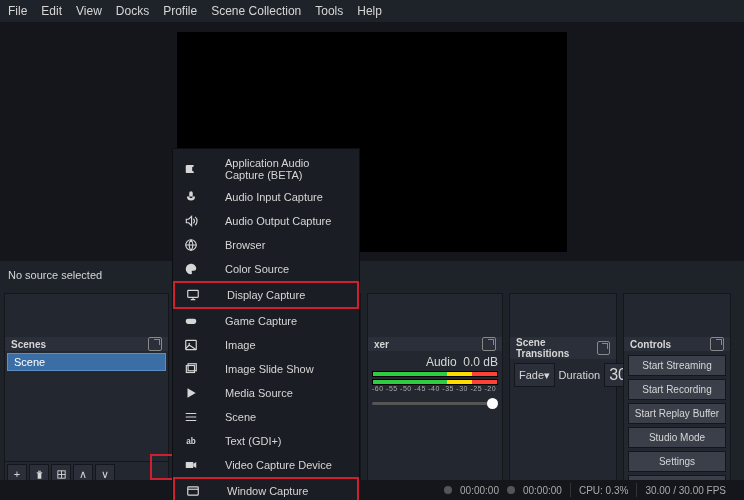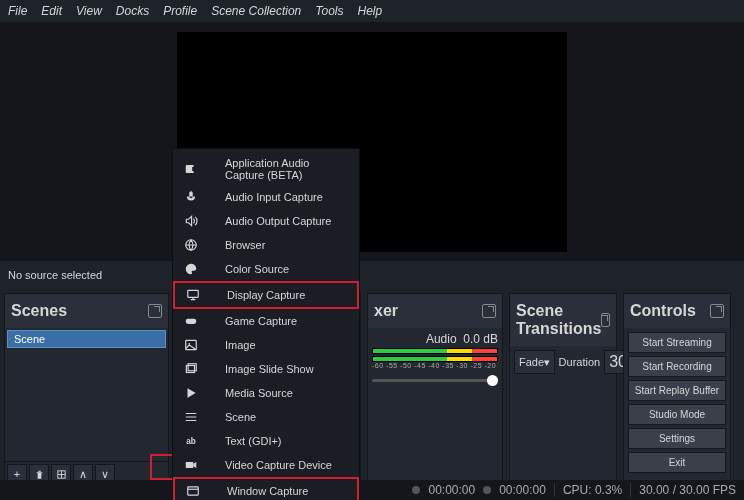"File" .menubar span { font-style: italic -> none }
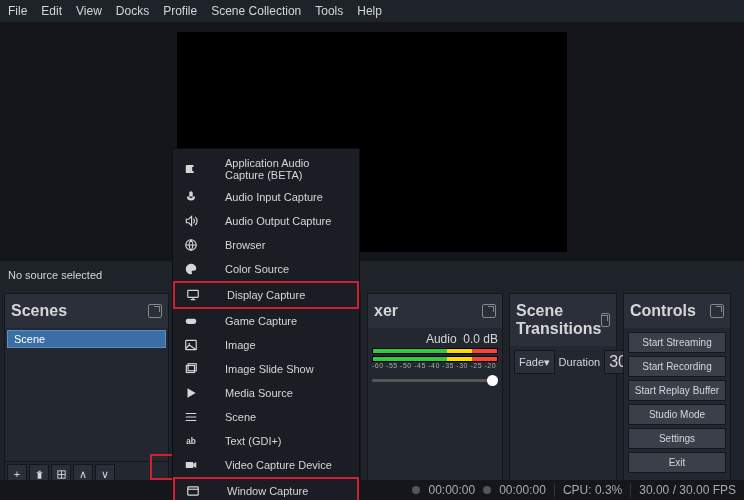"Scenes" .dock-hdr { font-size: 16px -> 10px; margin-top: none -> 43px; padding: 8px 6px -> 0 6px }
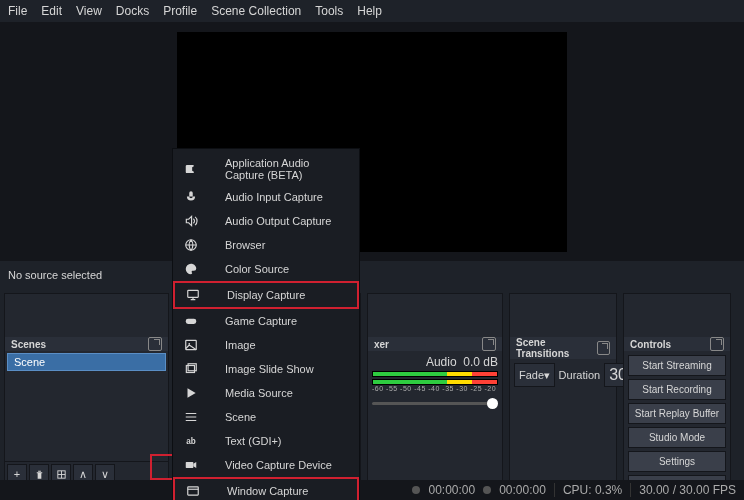"00:00:00" .statusbar { font-size: 12px -> 10px; padding: 0 8px -> 0 18px }
